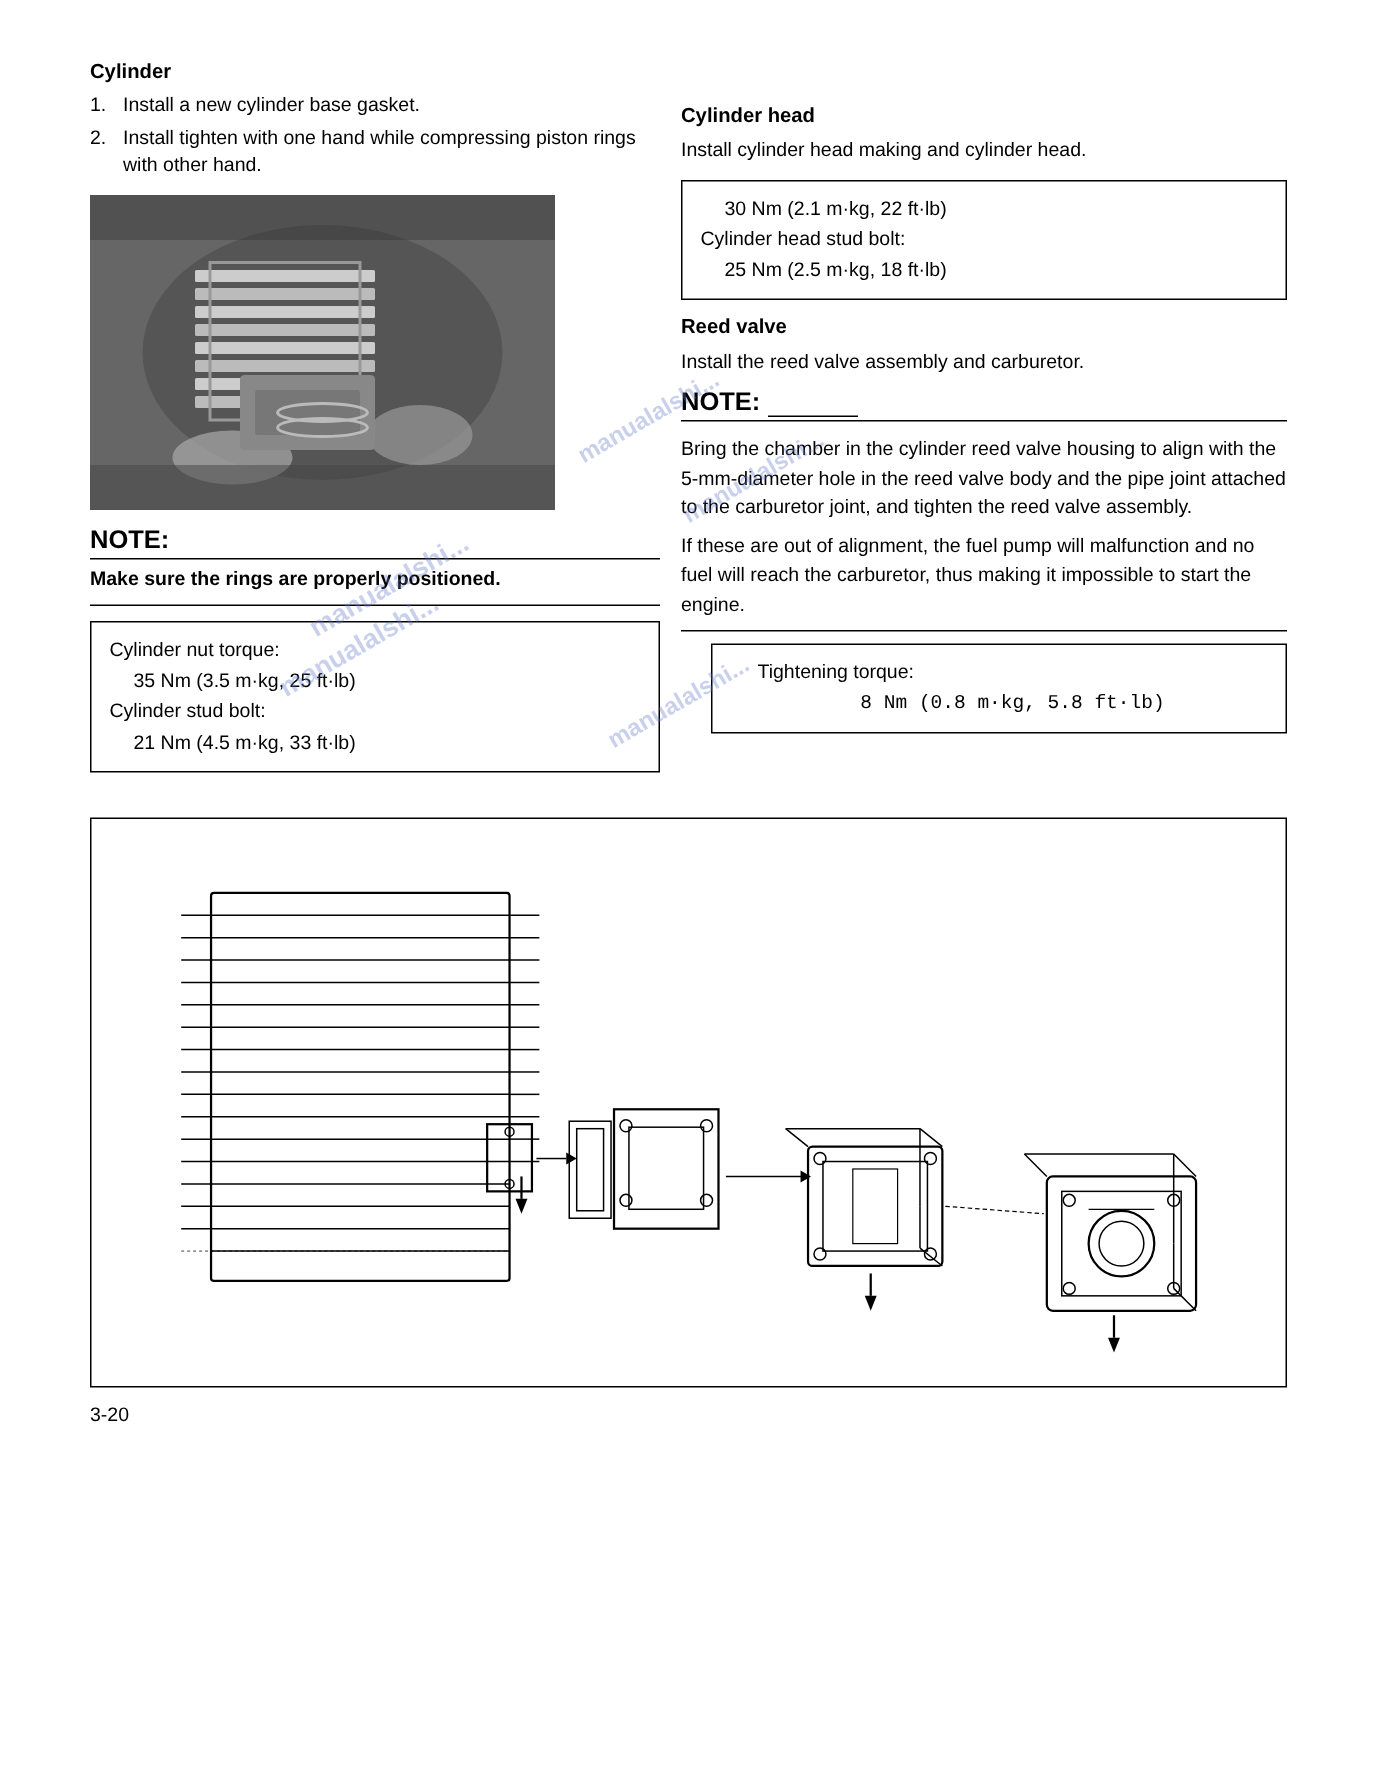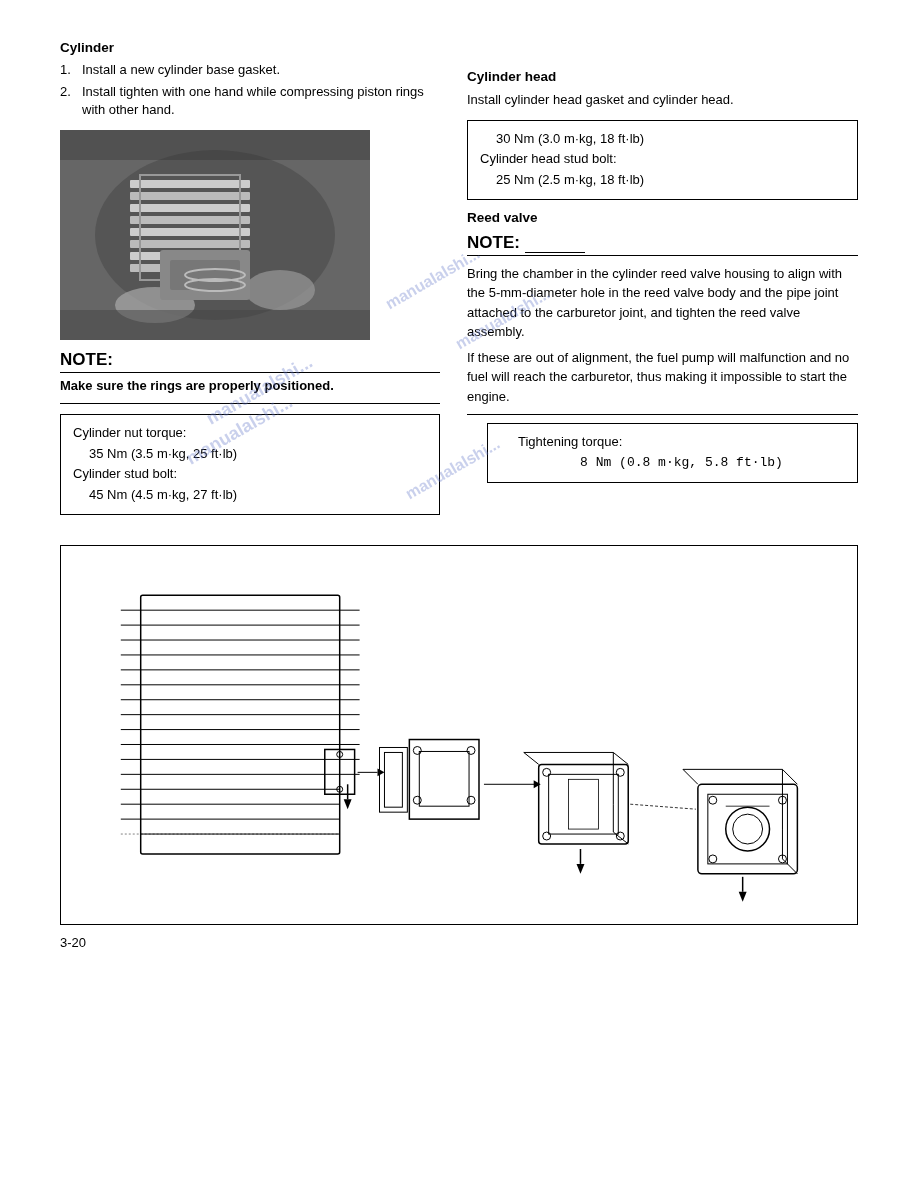"Cylinder" .two-col { gap: 27px -> 14px }
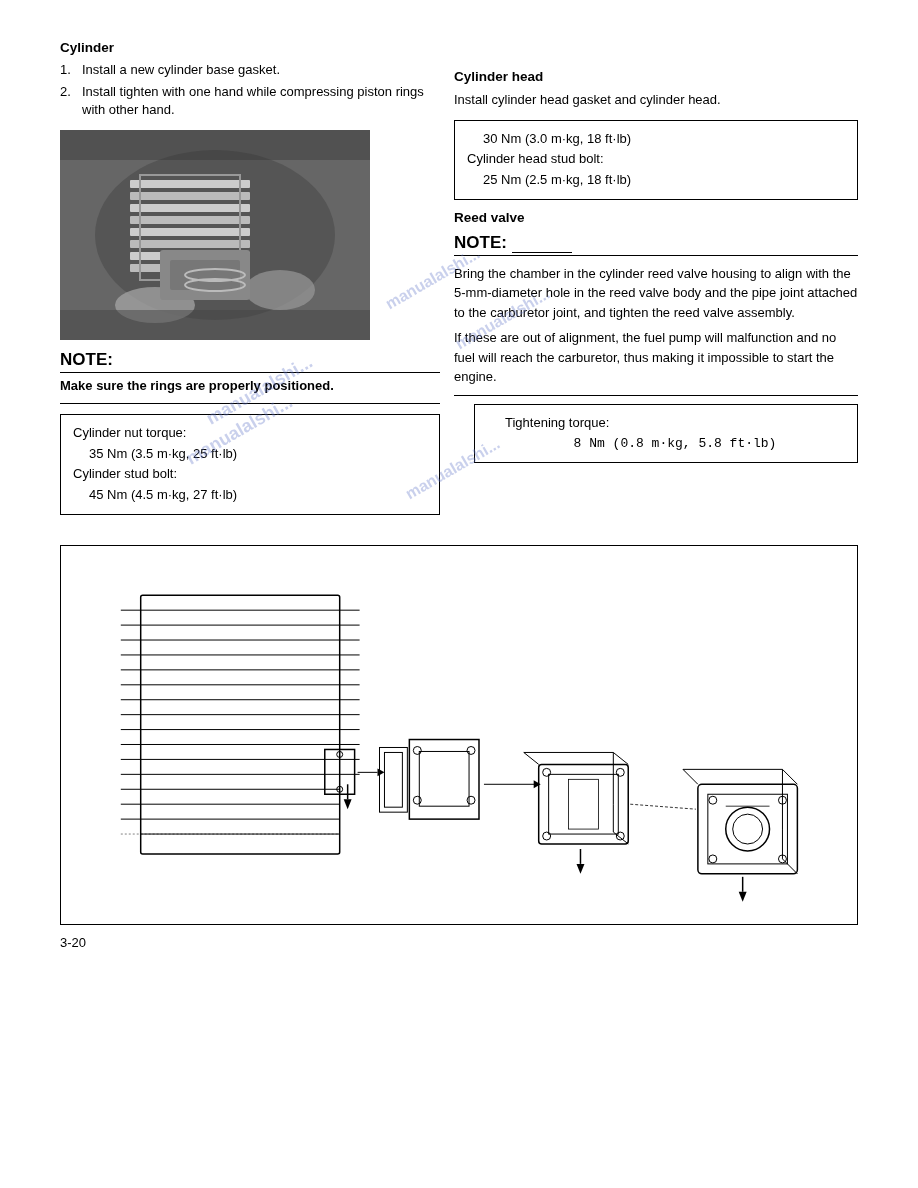"Install cylinder head gasket and" div.reed-valve-text { text: gasket -> making }
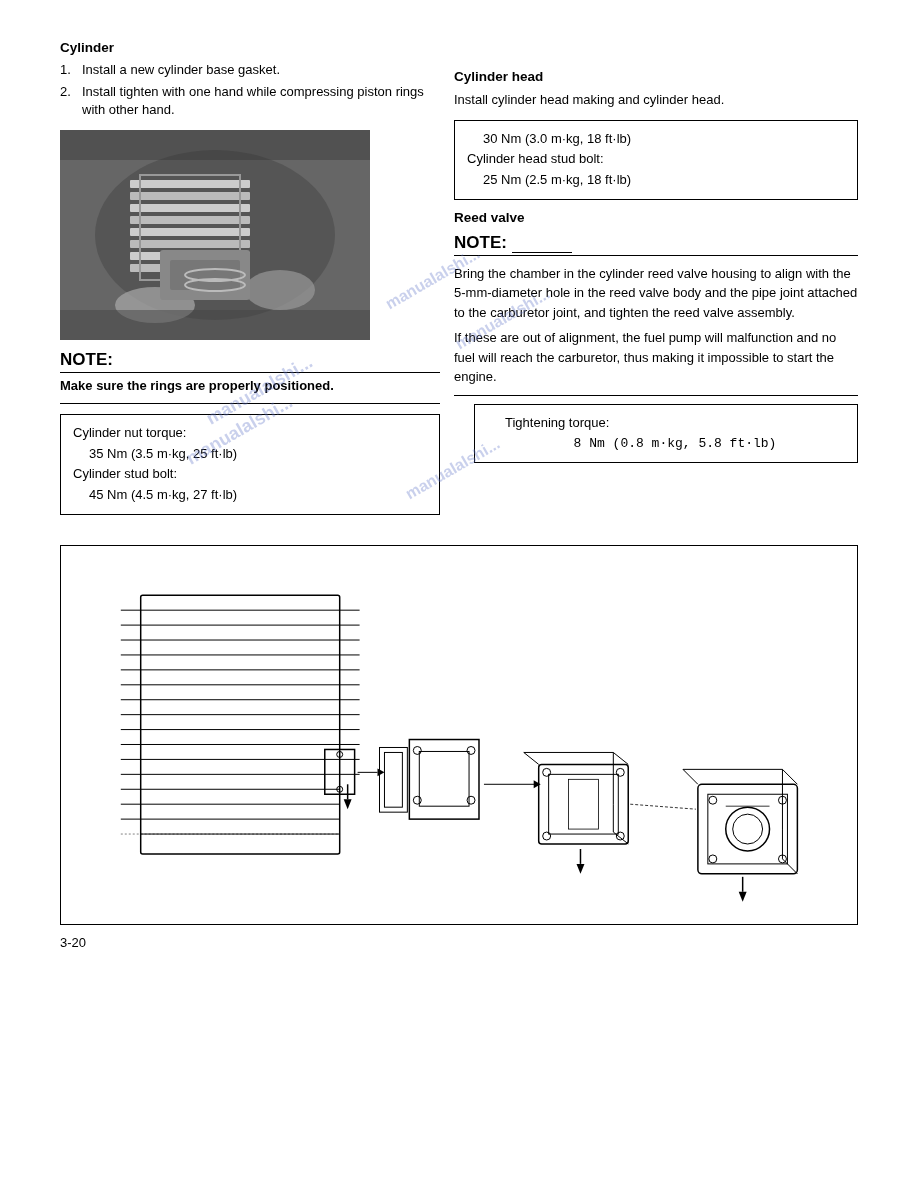"30 Nm (3.0 m·kg, 18" div.indent { text: 3.0 m·kg, 18 -> 2.1 m·kg, 22 }
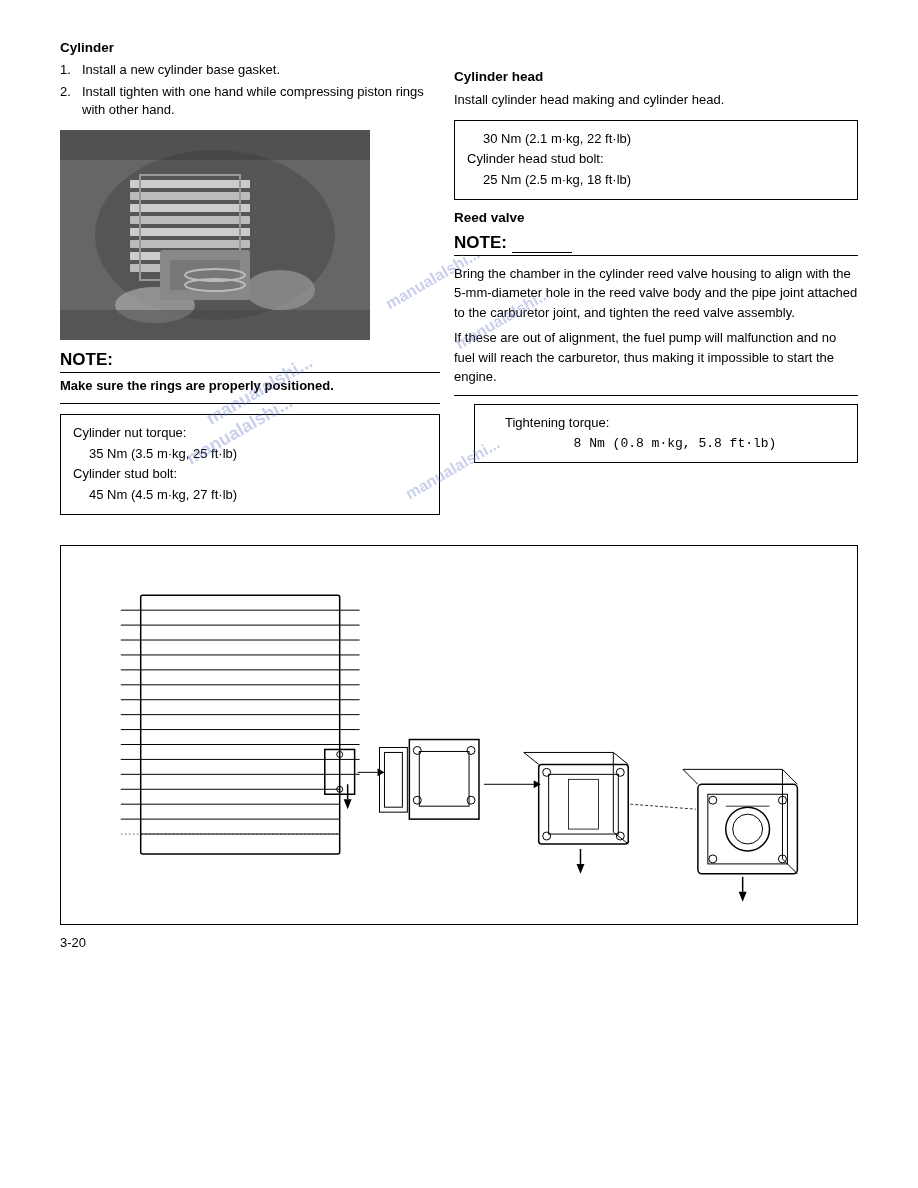"Install the reed valve assembly" div.reed-valve-text { html: none -> <div>Install the reed valve assembly and carburetor.</div> }
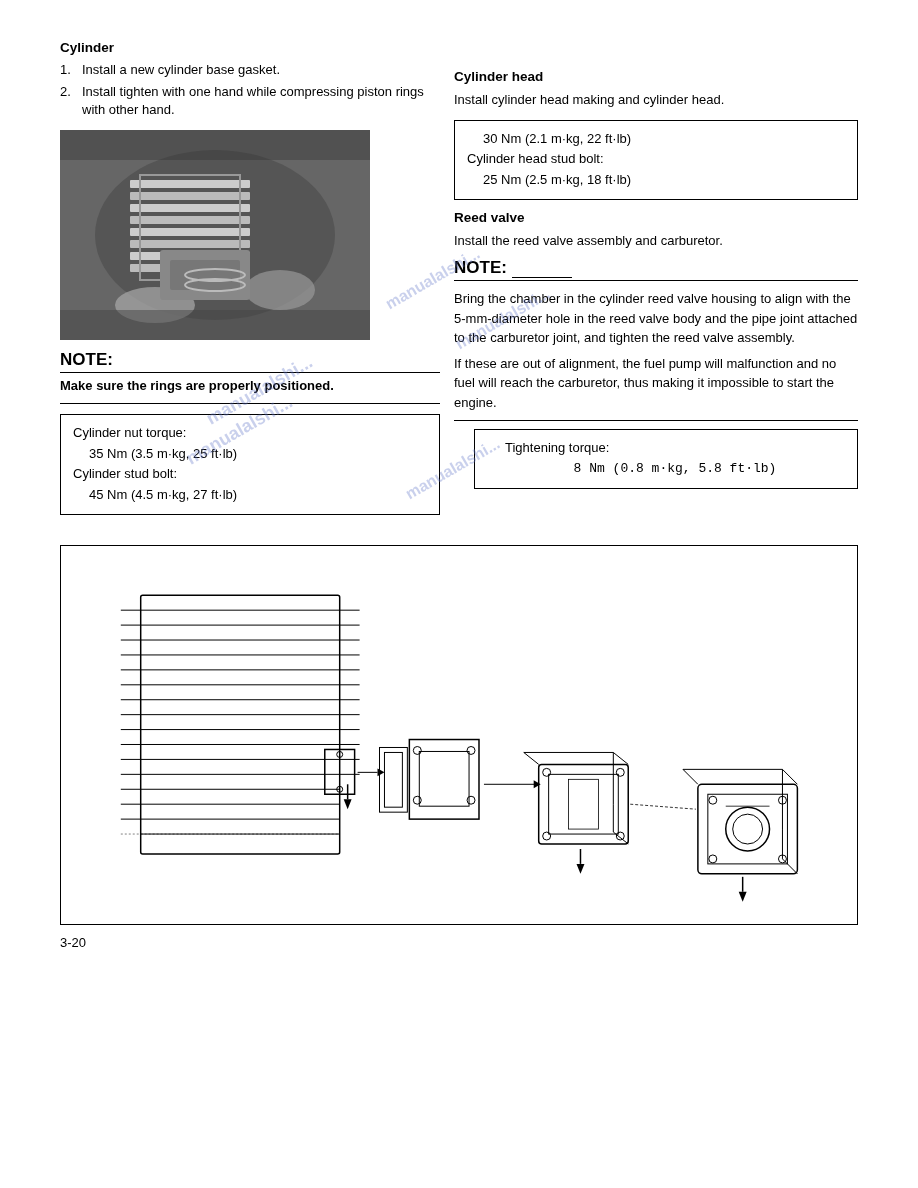"45 Nm (4.5 m·kg, 27" div.indent { text: 45 Nm (4.5 m·kg, 27 -> 21 Nm (4.5 m·kg, 33 }
